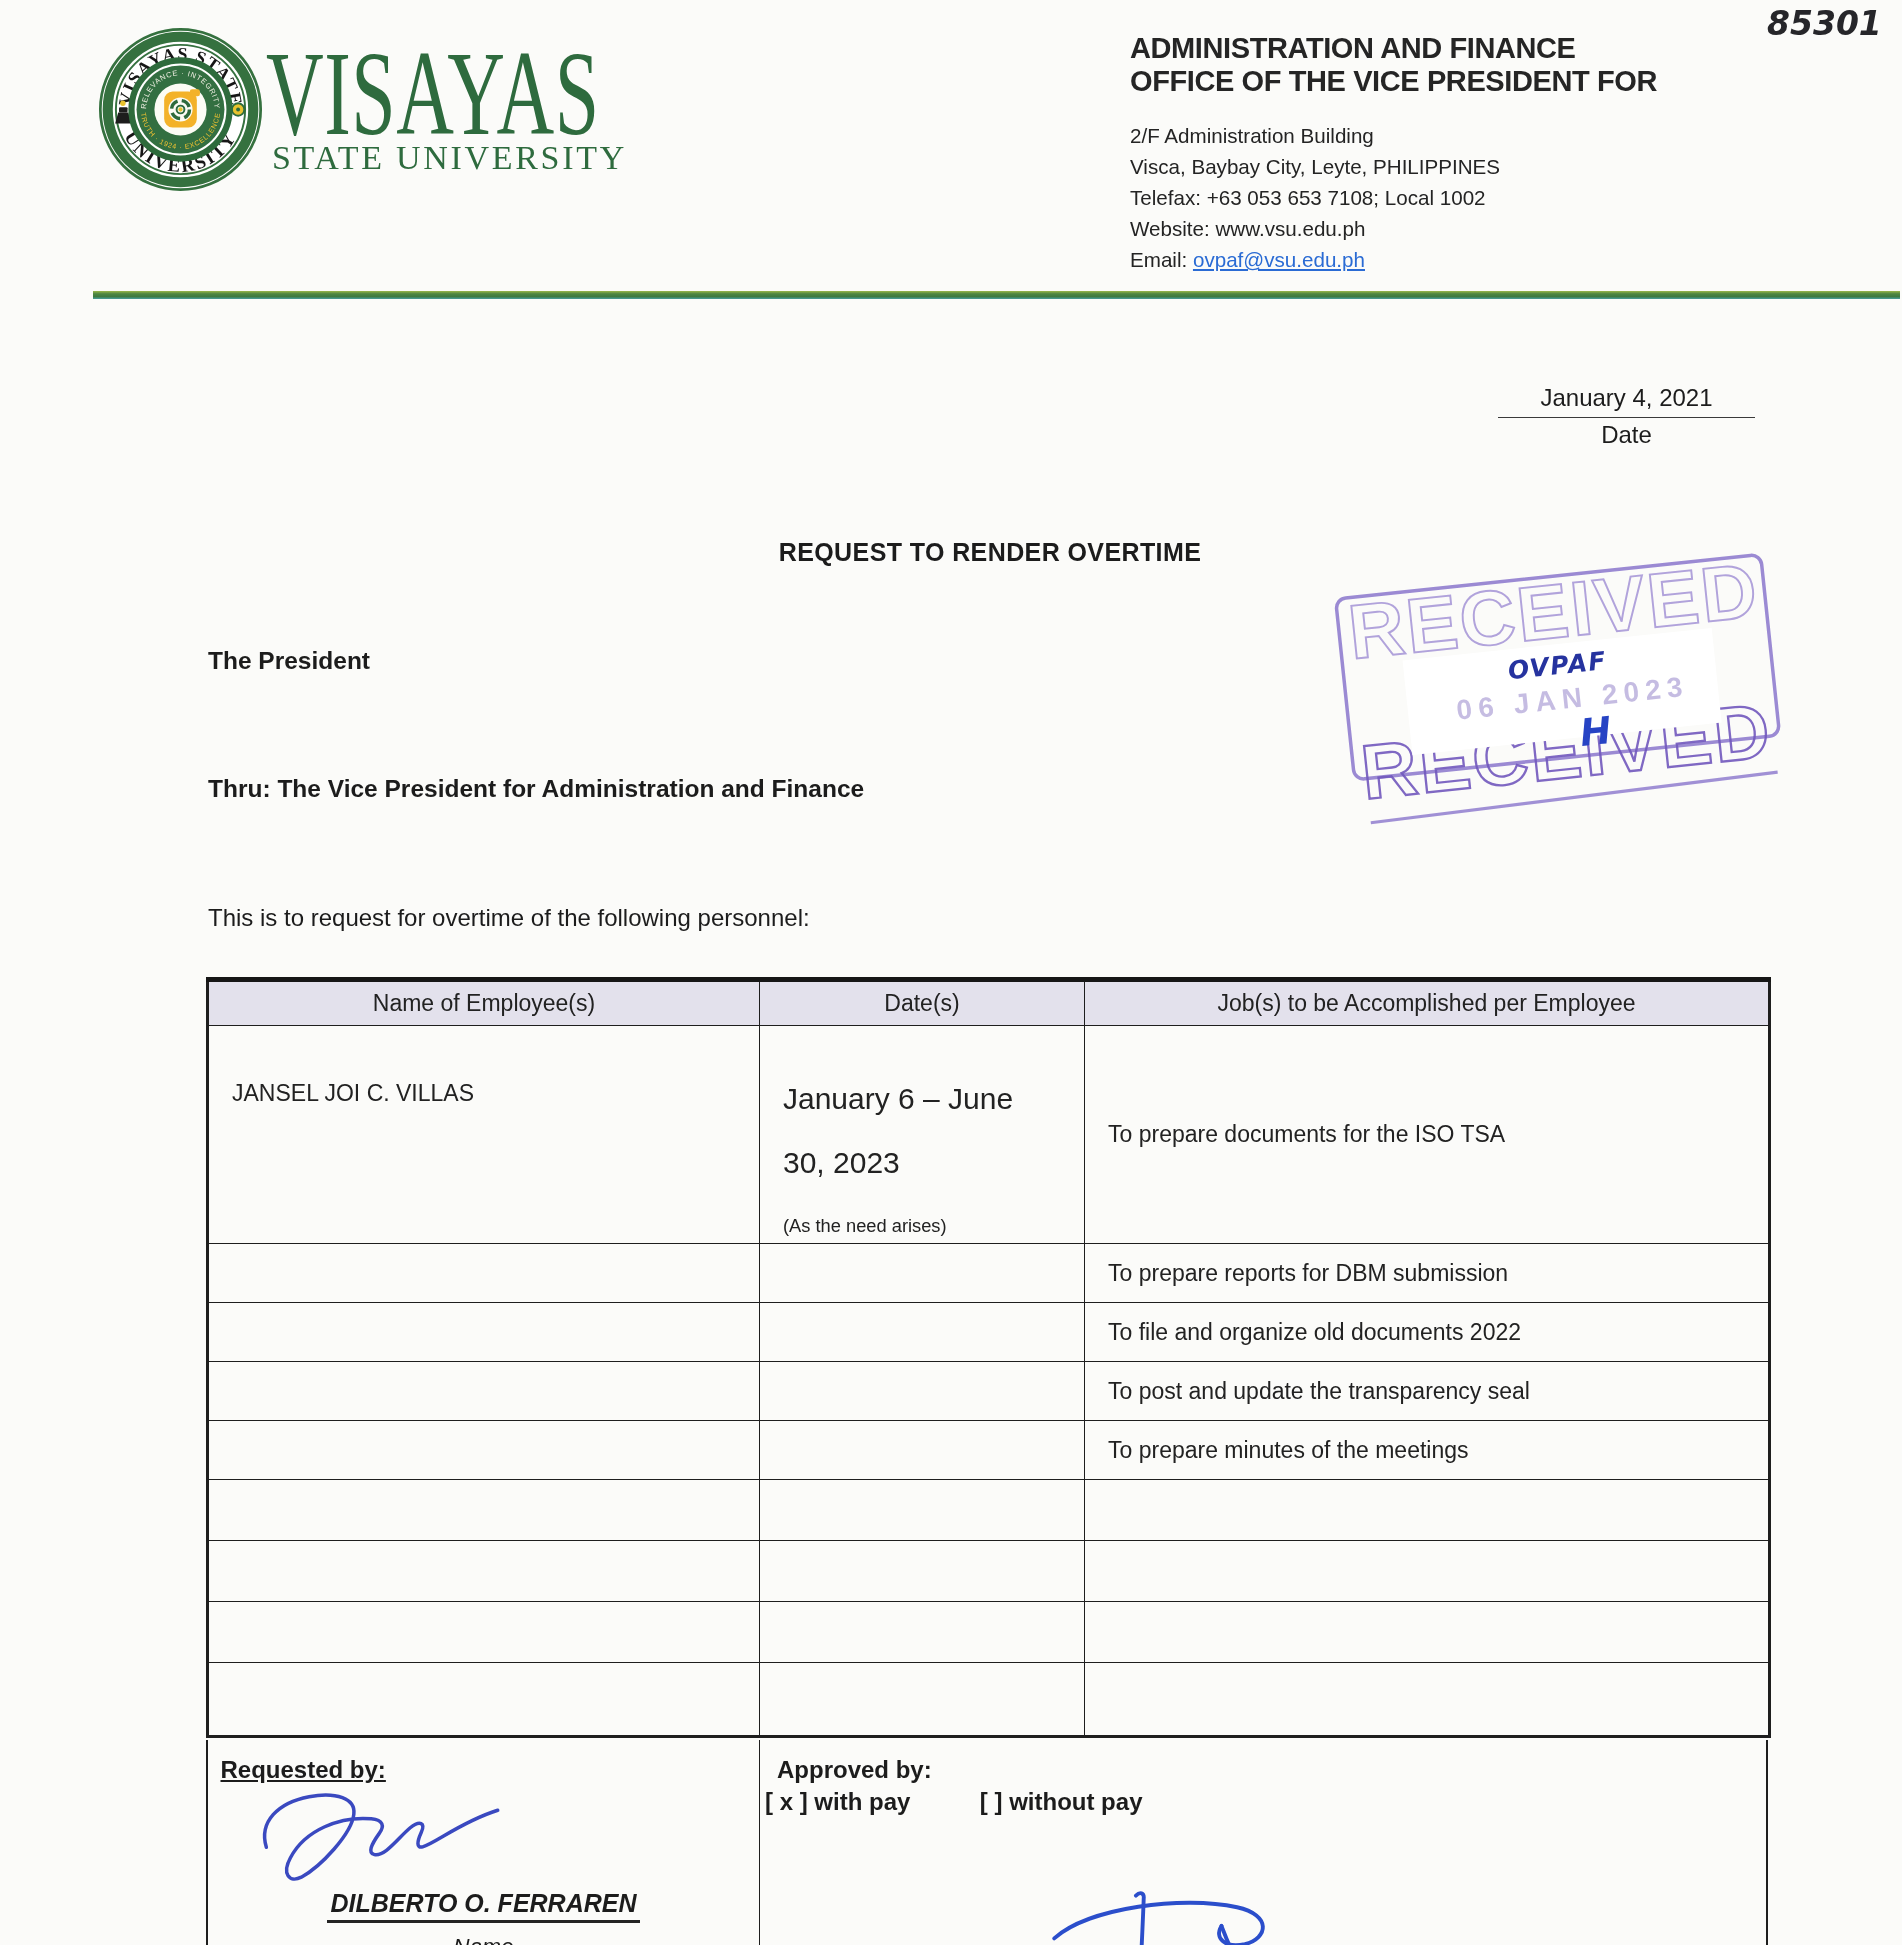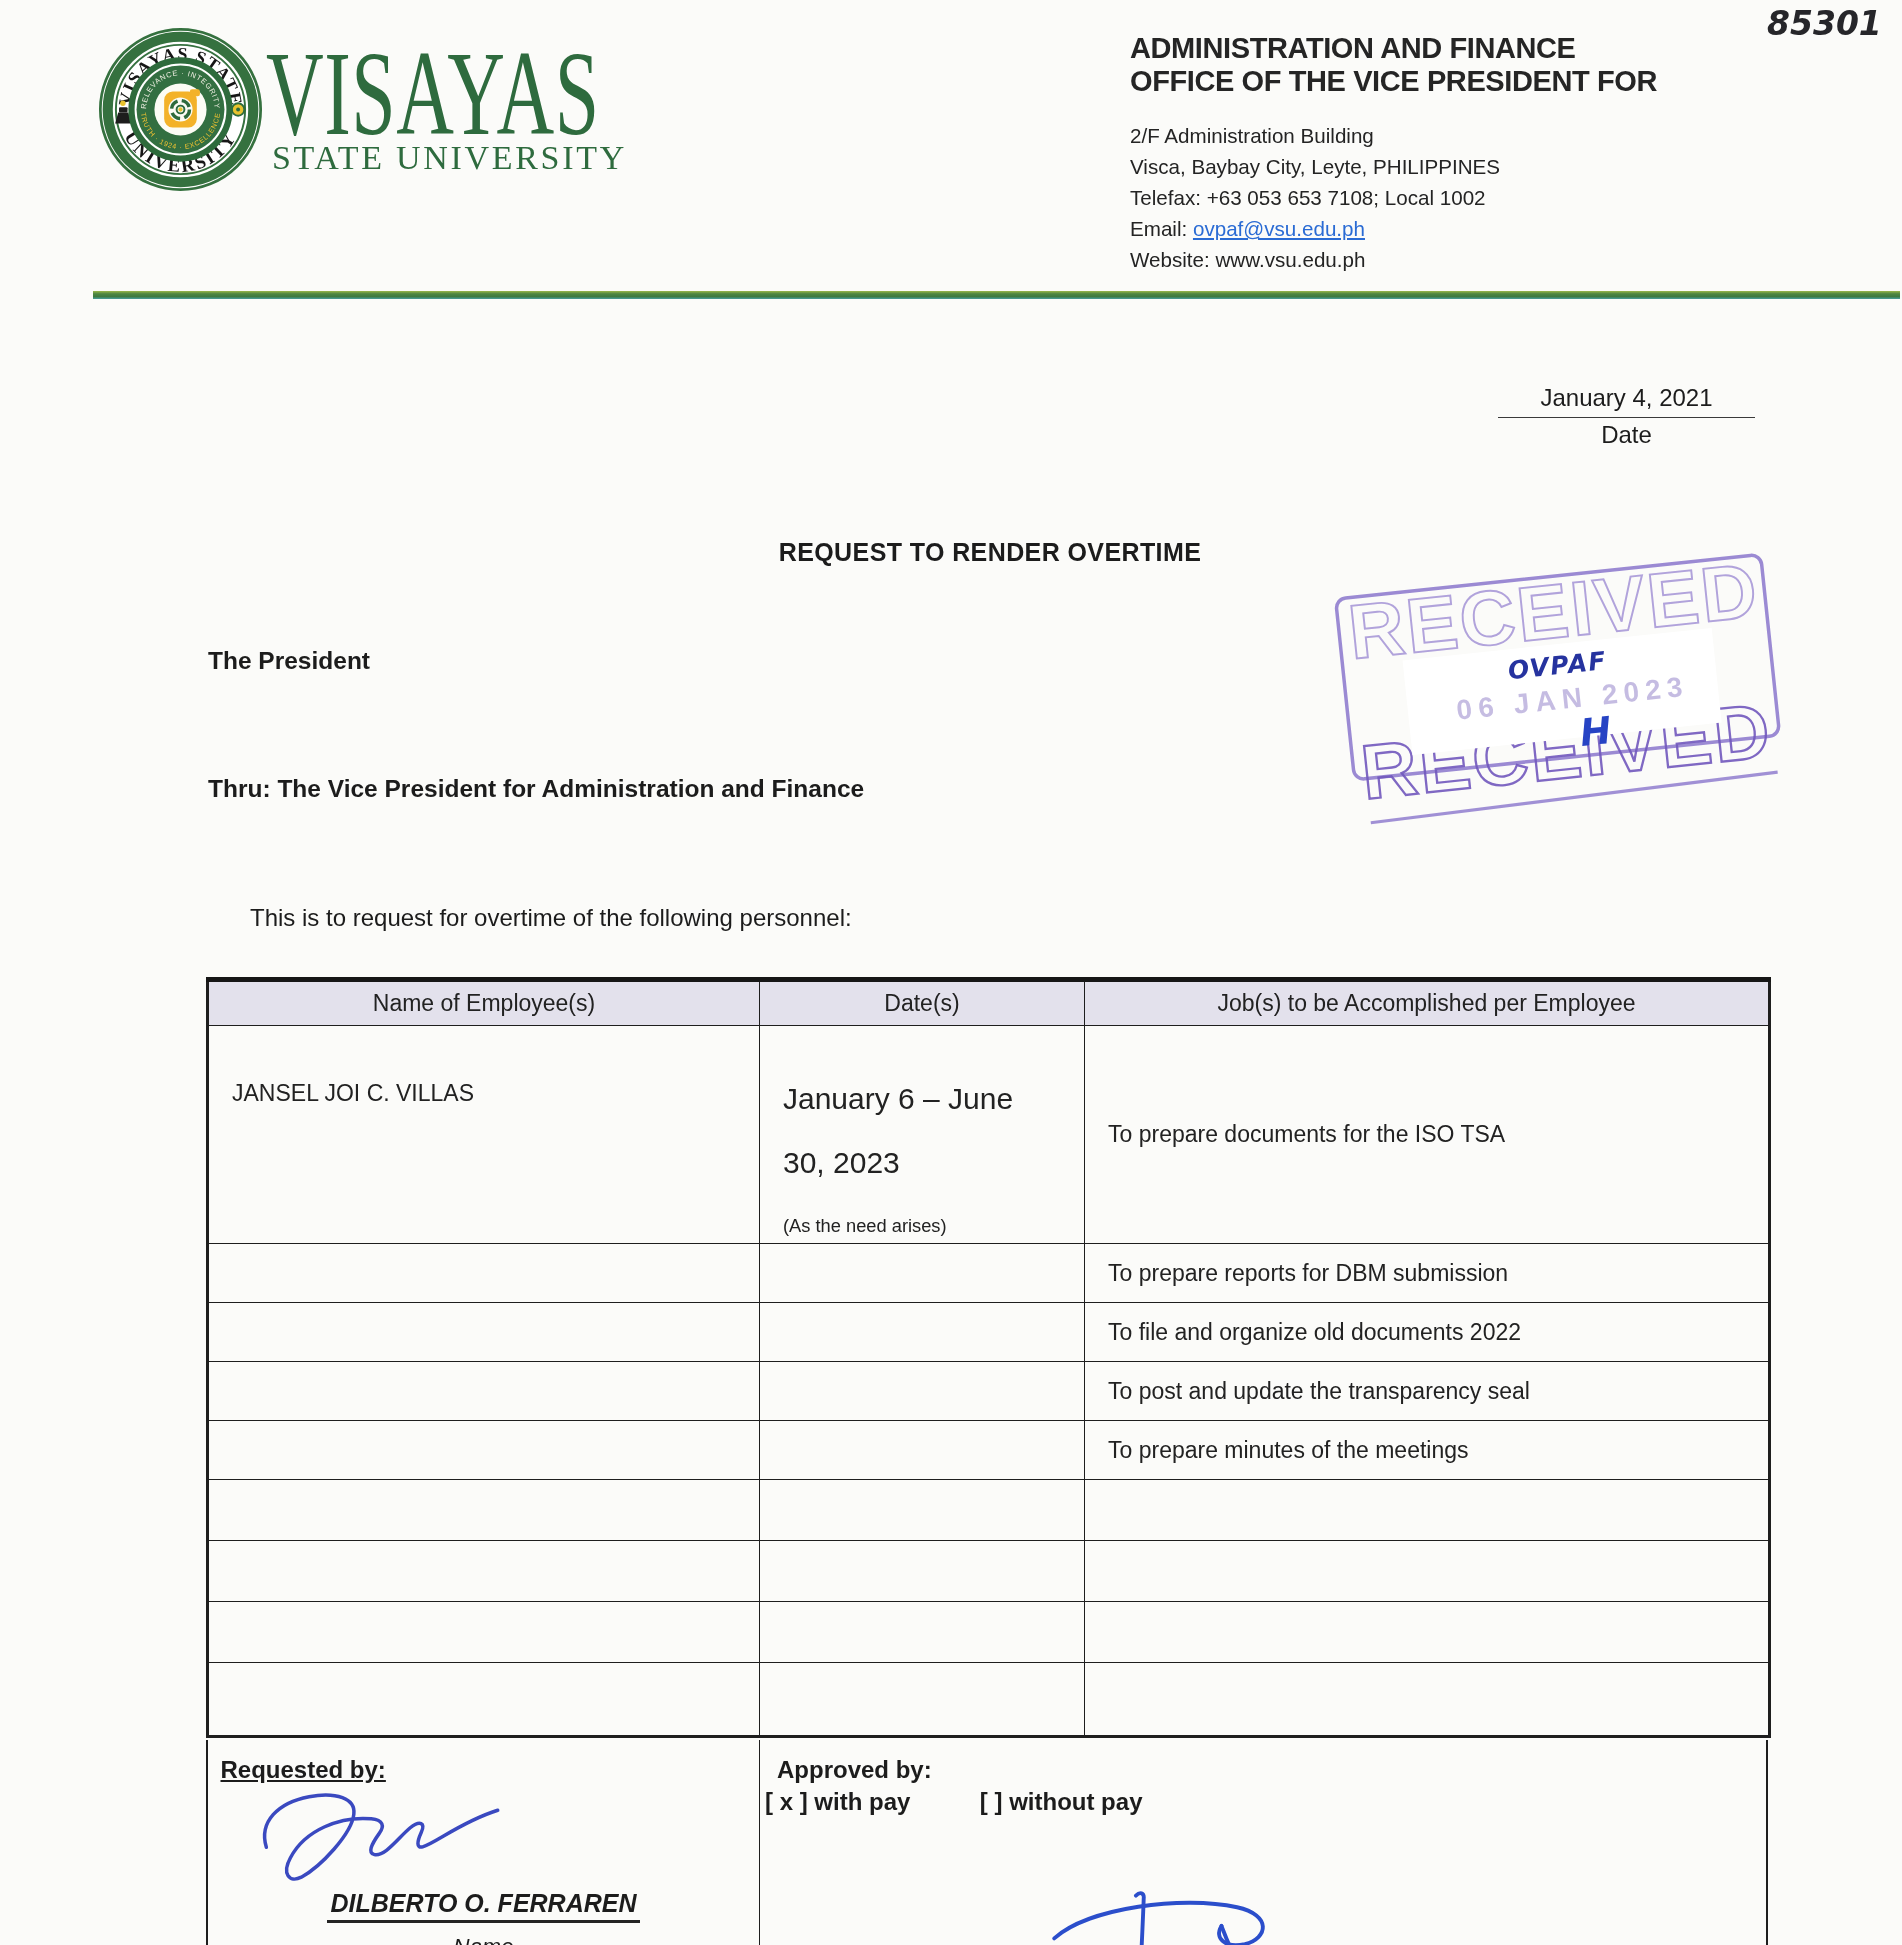"Email: ovpaf@vsu.edu.ph" div { order: before "Website: www.vsu.edu.ph" -> after "Website: www.vsu.edu.ph" }
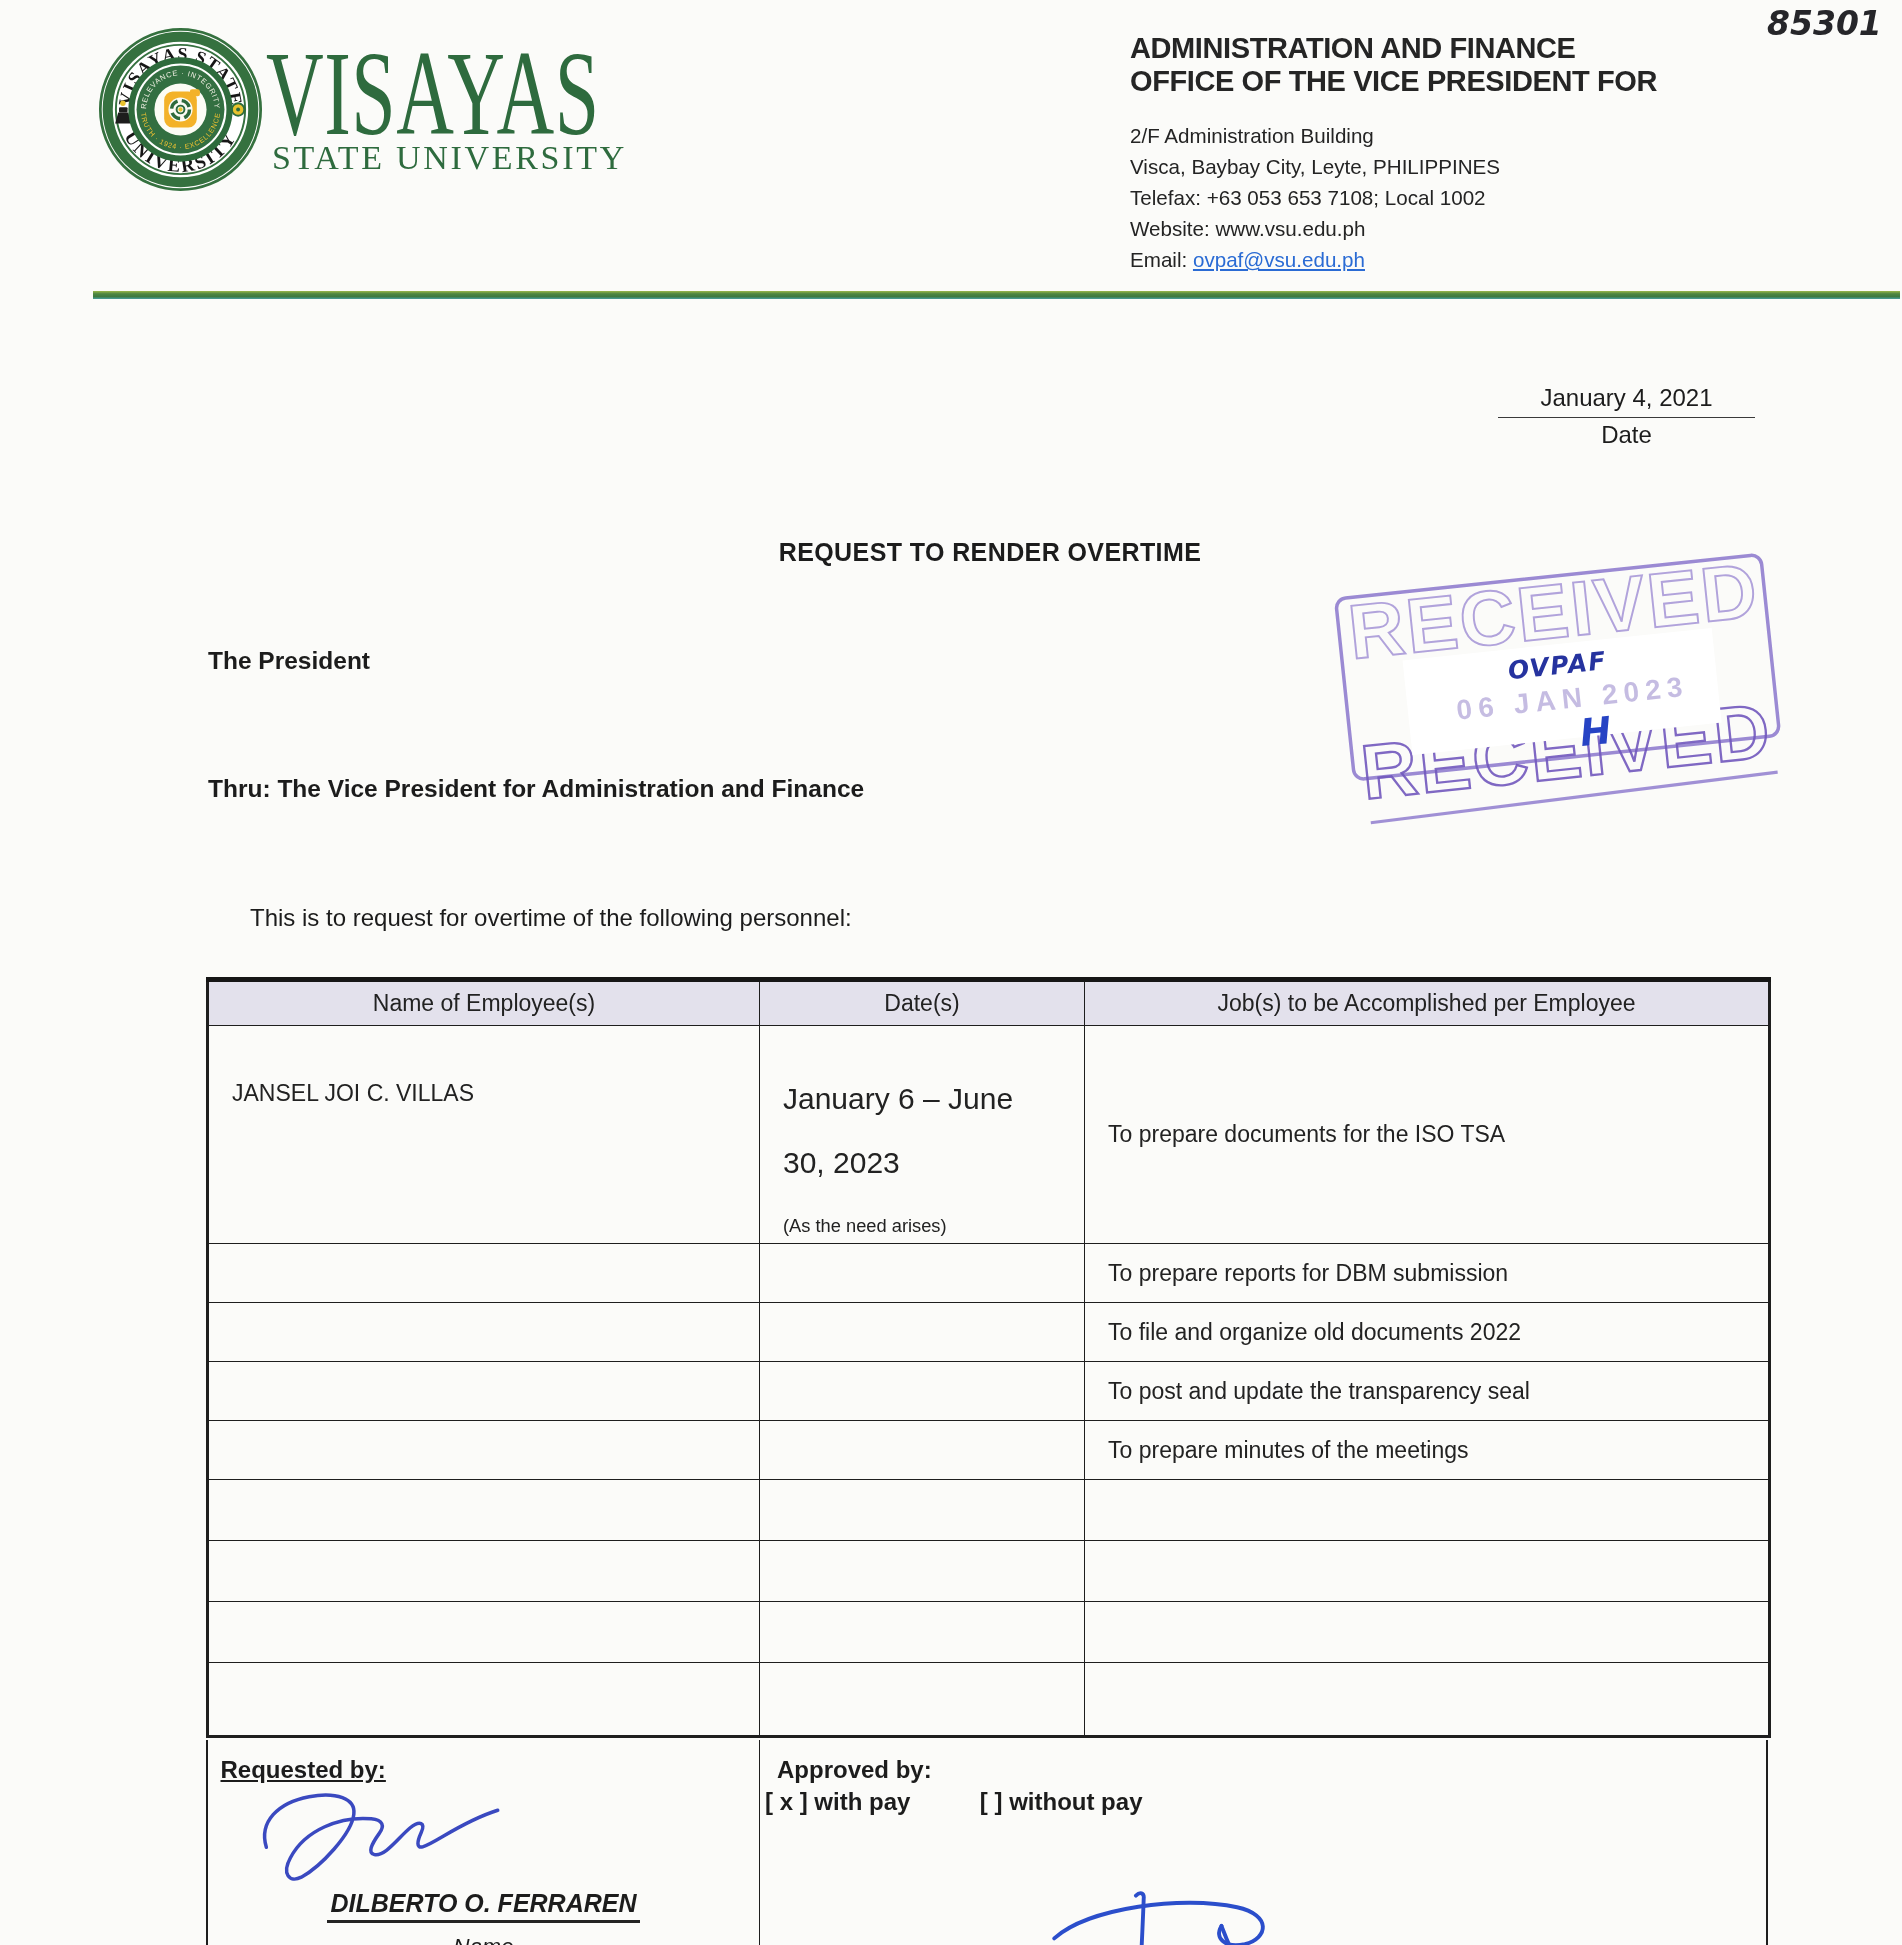"This is to request for" .r62 { margin-left: 42px -> none }
